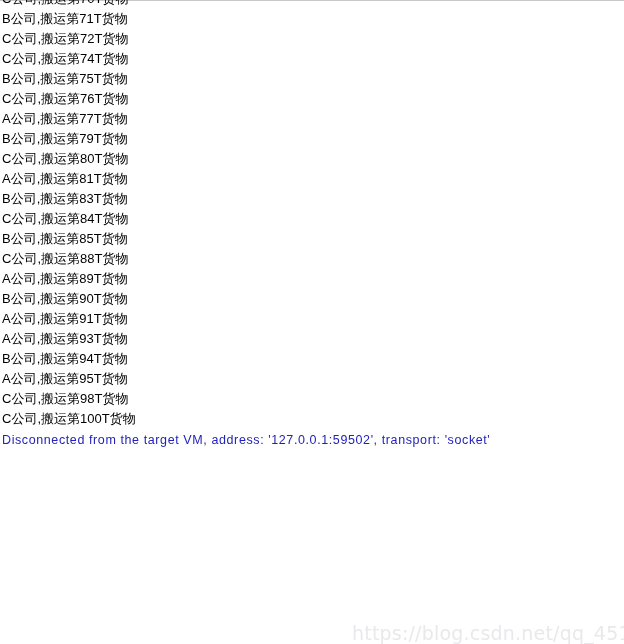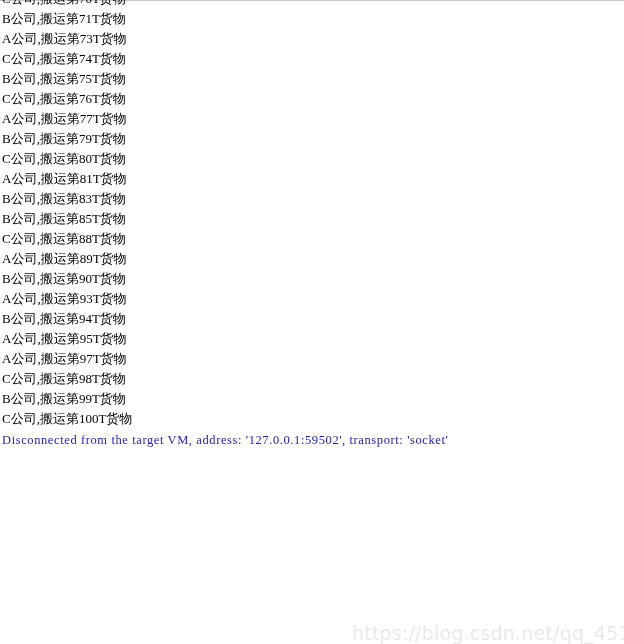"B公司,搬运第71T货物" .log-line { font-family: Liberation Serif, serif -> Liberation Sans, sans-serif }
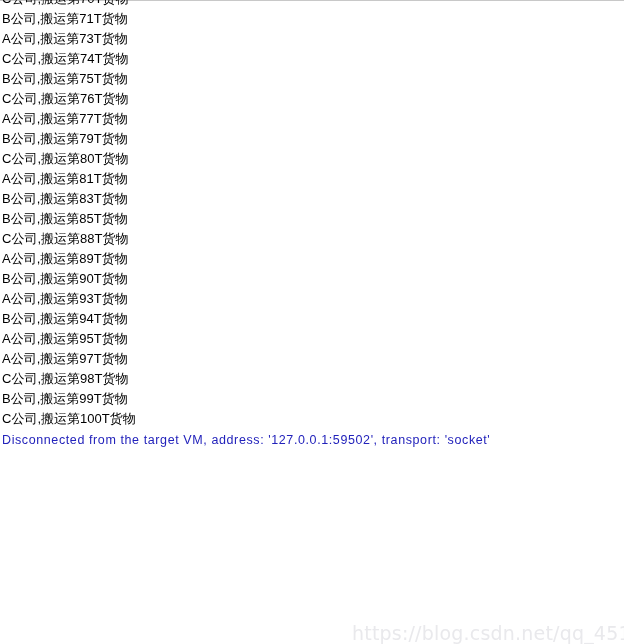"C公司,搬运第72T货物" div.log-line { html: none -> <div>C公司,搬运第72T货物</div> }
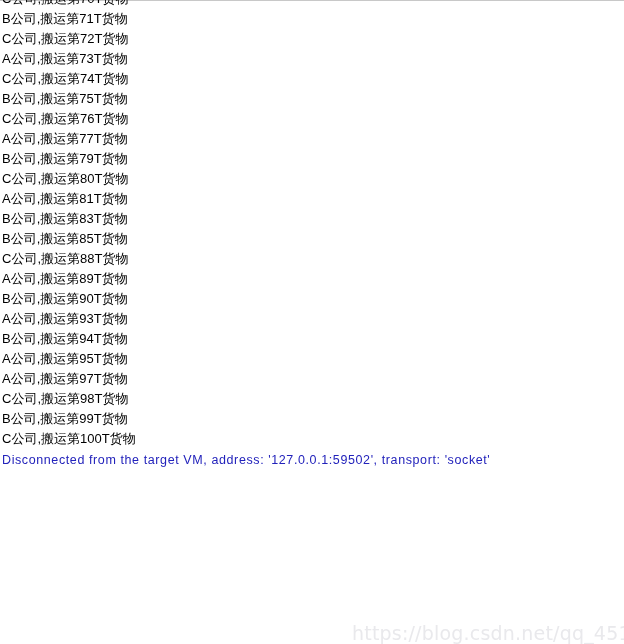"A公司,搬运第73T货物" div.log-line { html: <div>A公司,搬运第73T货物</div> -> none }
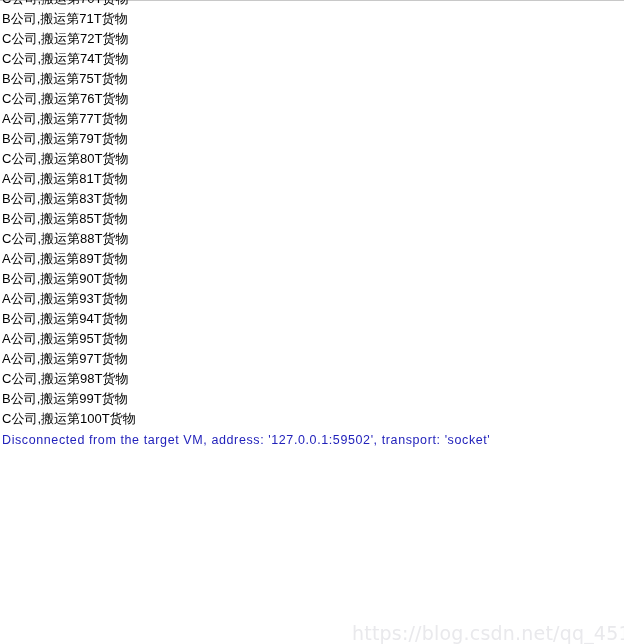"C公司,搬运第84T货物" div.log-line { html: none -> <div>C公司,搬运第84T货物</div> }
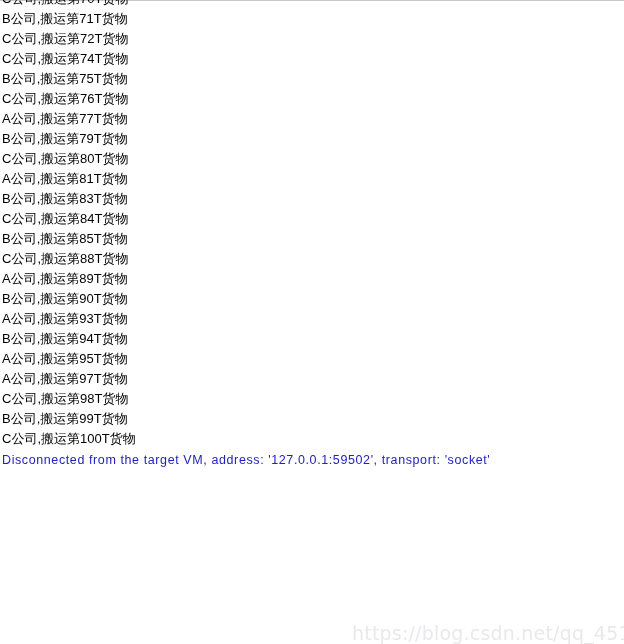"A公司,搬运第91T货物" div.log-line { html: none -> <div>A公司,搬运第91T货物</div> }
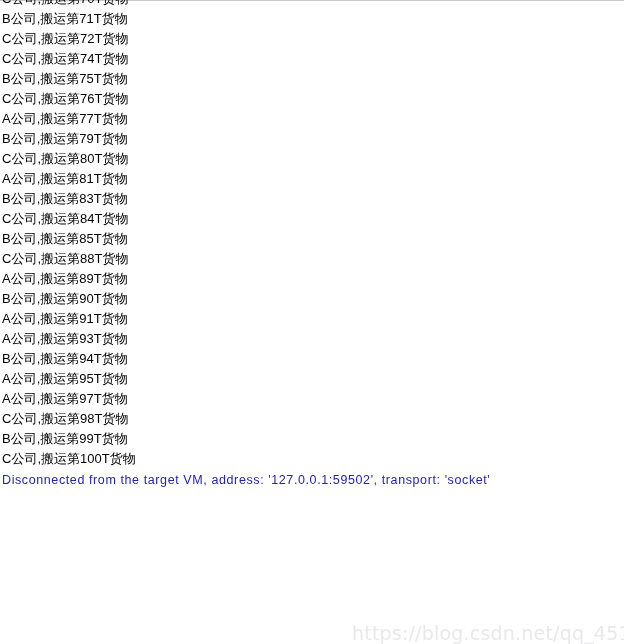"A公司,搬运第97T货物" div.log-line { html: <div>A公司,搬运第97T货物</div> -> none }
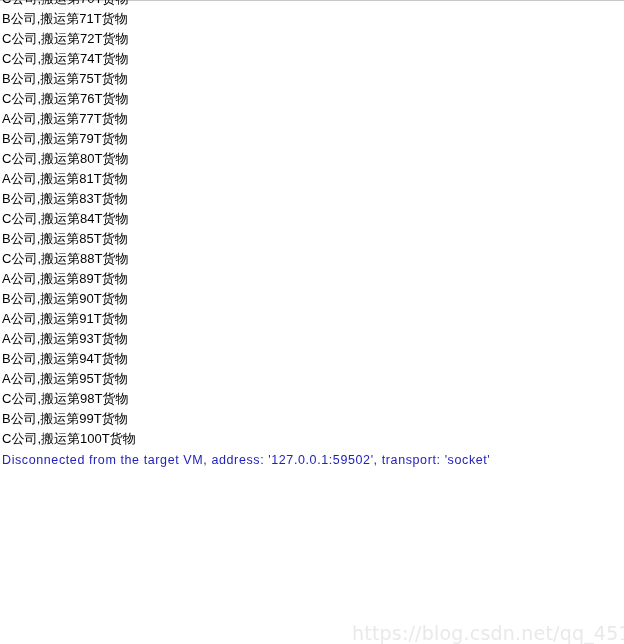"B公司,搬运第99T货物" div.log-line { html: <div>B公司,搬运第99T货物</div> -> none }
